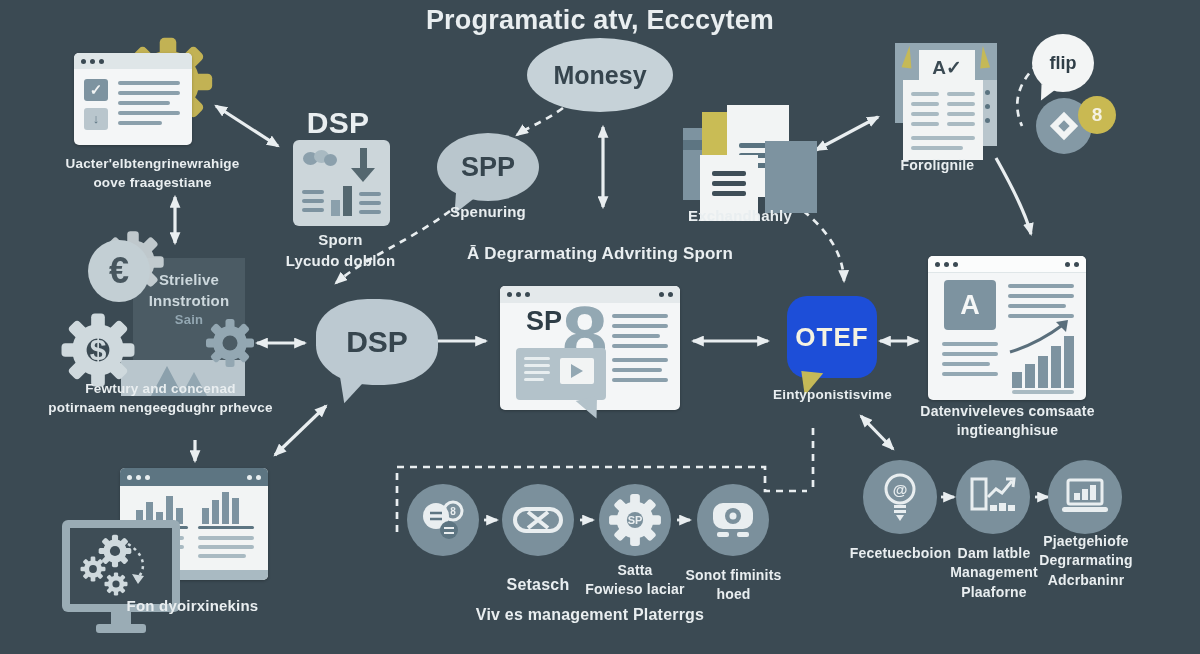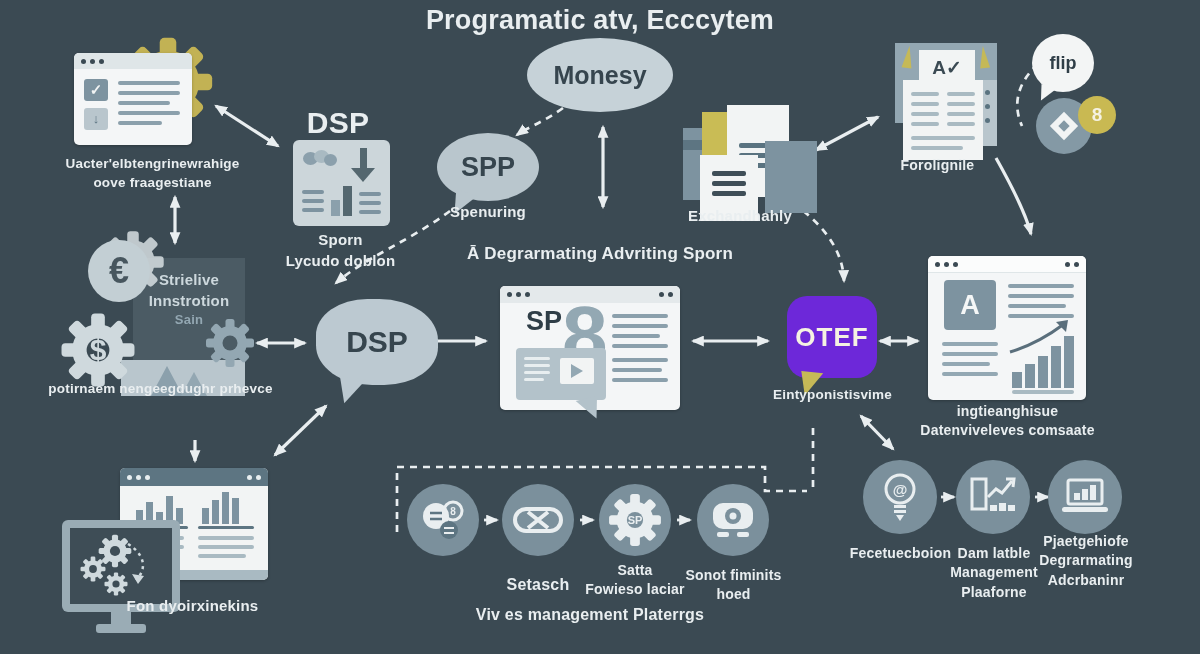"OTEF" div.node { background: #6d28d9 -> #1d4ed8 }
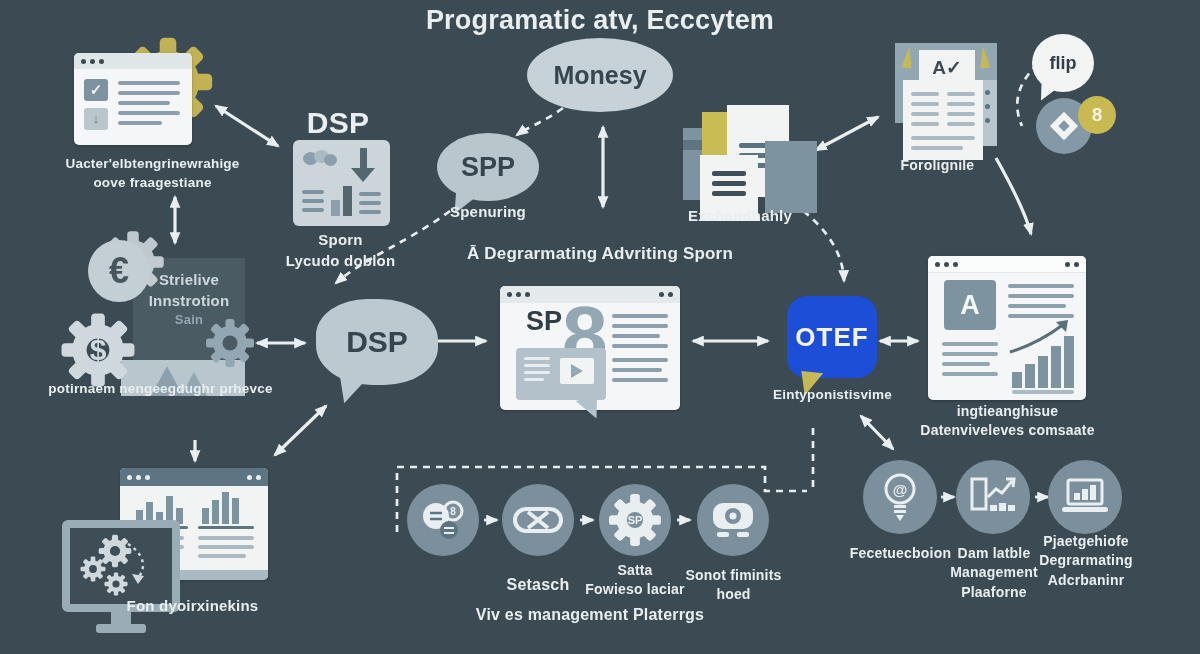"Fewtury and concenad" span { html: none -> <span>Fewtury and concenad</span> }
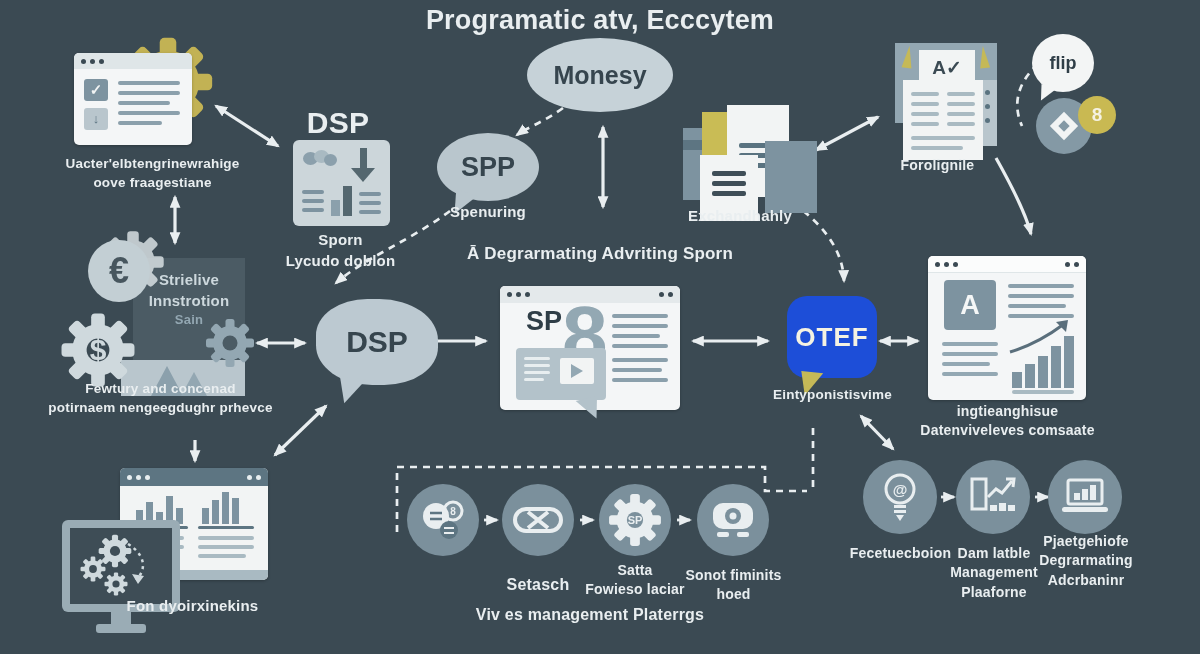"ingtieanghisue" span { order: before "Datenviveleves comsaate" -> after "Datenviveleves comsaate" }
